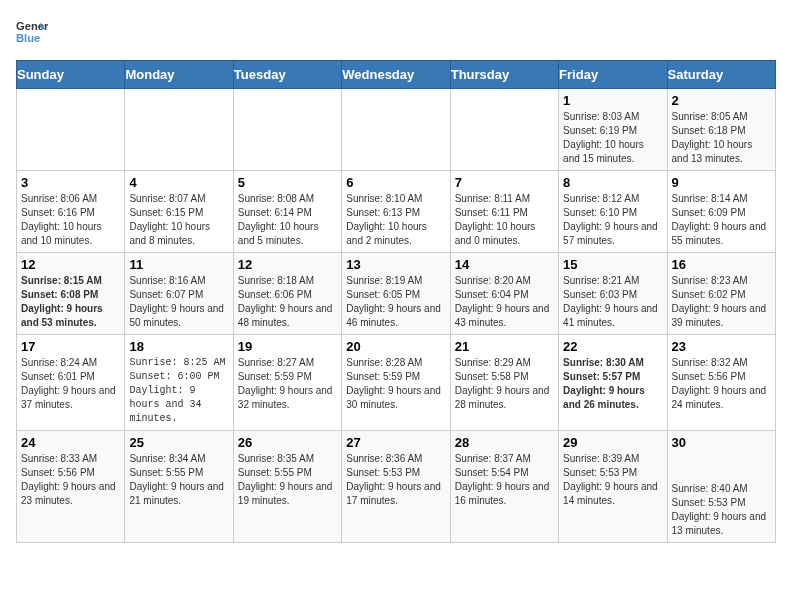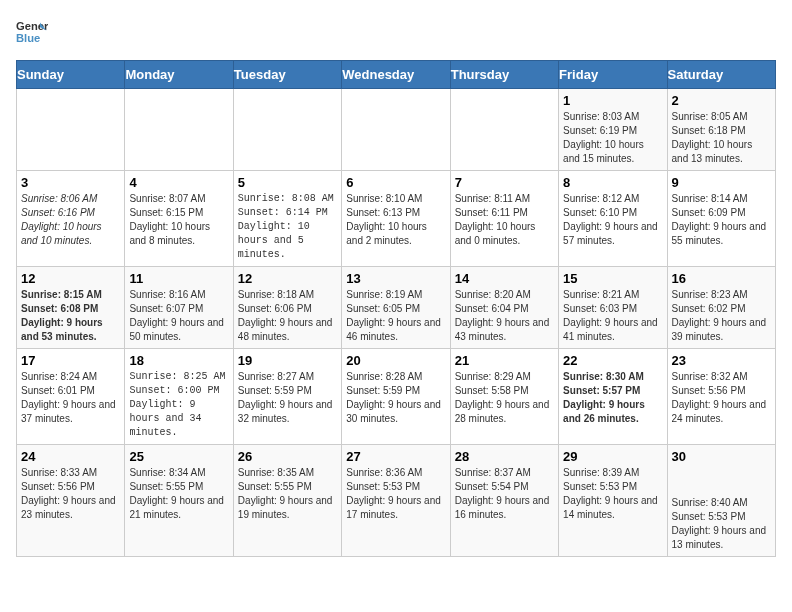"Sunrise: 8:06 AM" div.day-info { font-style: italic -> none }
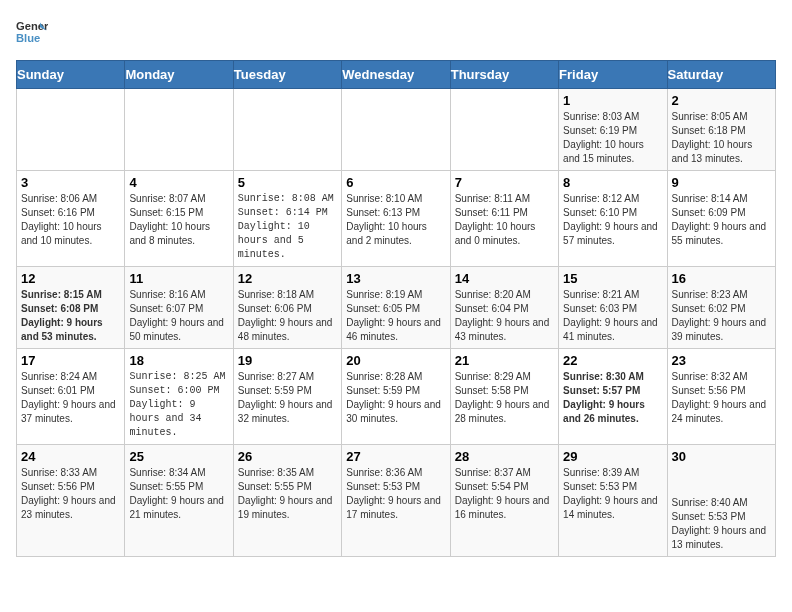"Sunrise: 8:08 AM" div.day-info { font-family: Liberation Mono, monospace -> none }
